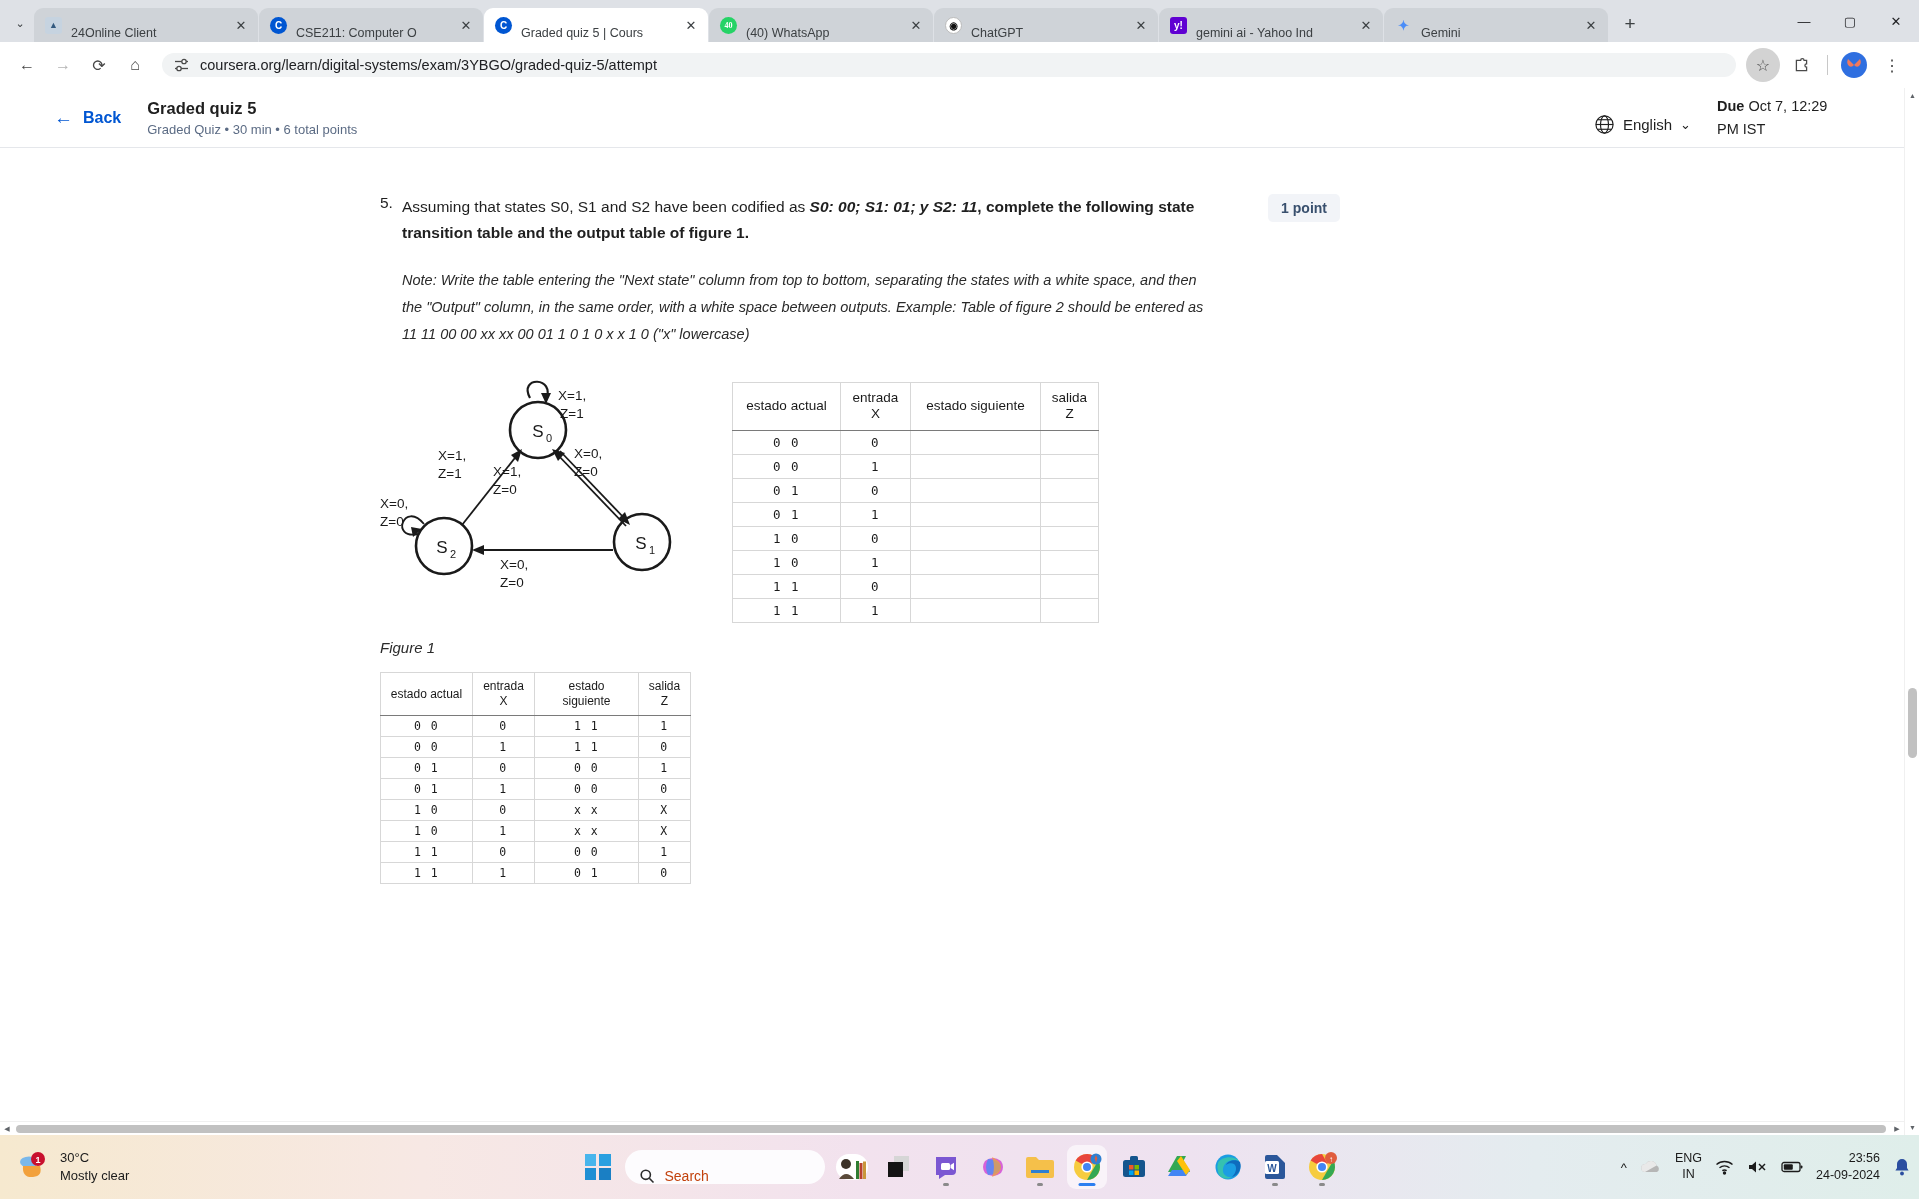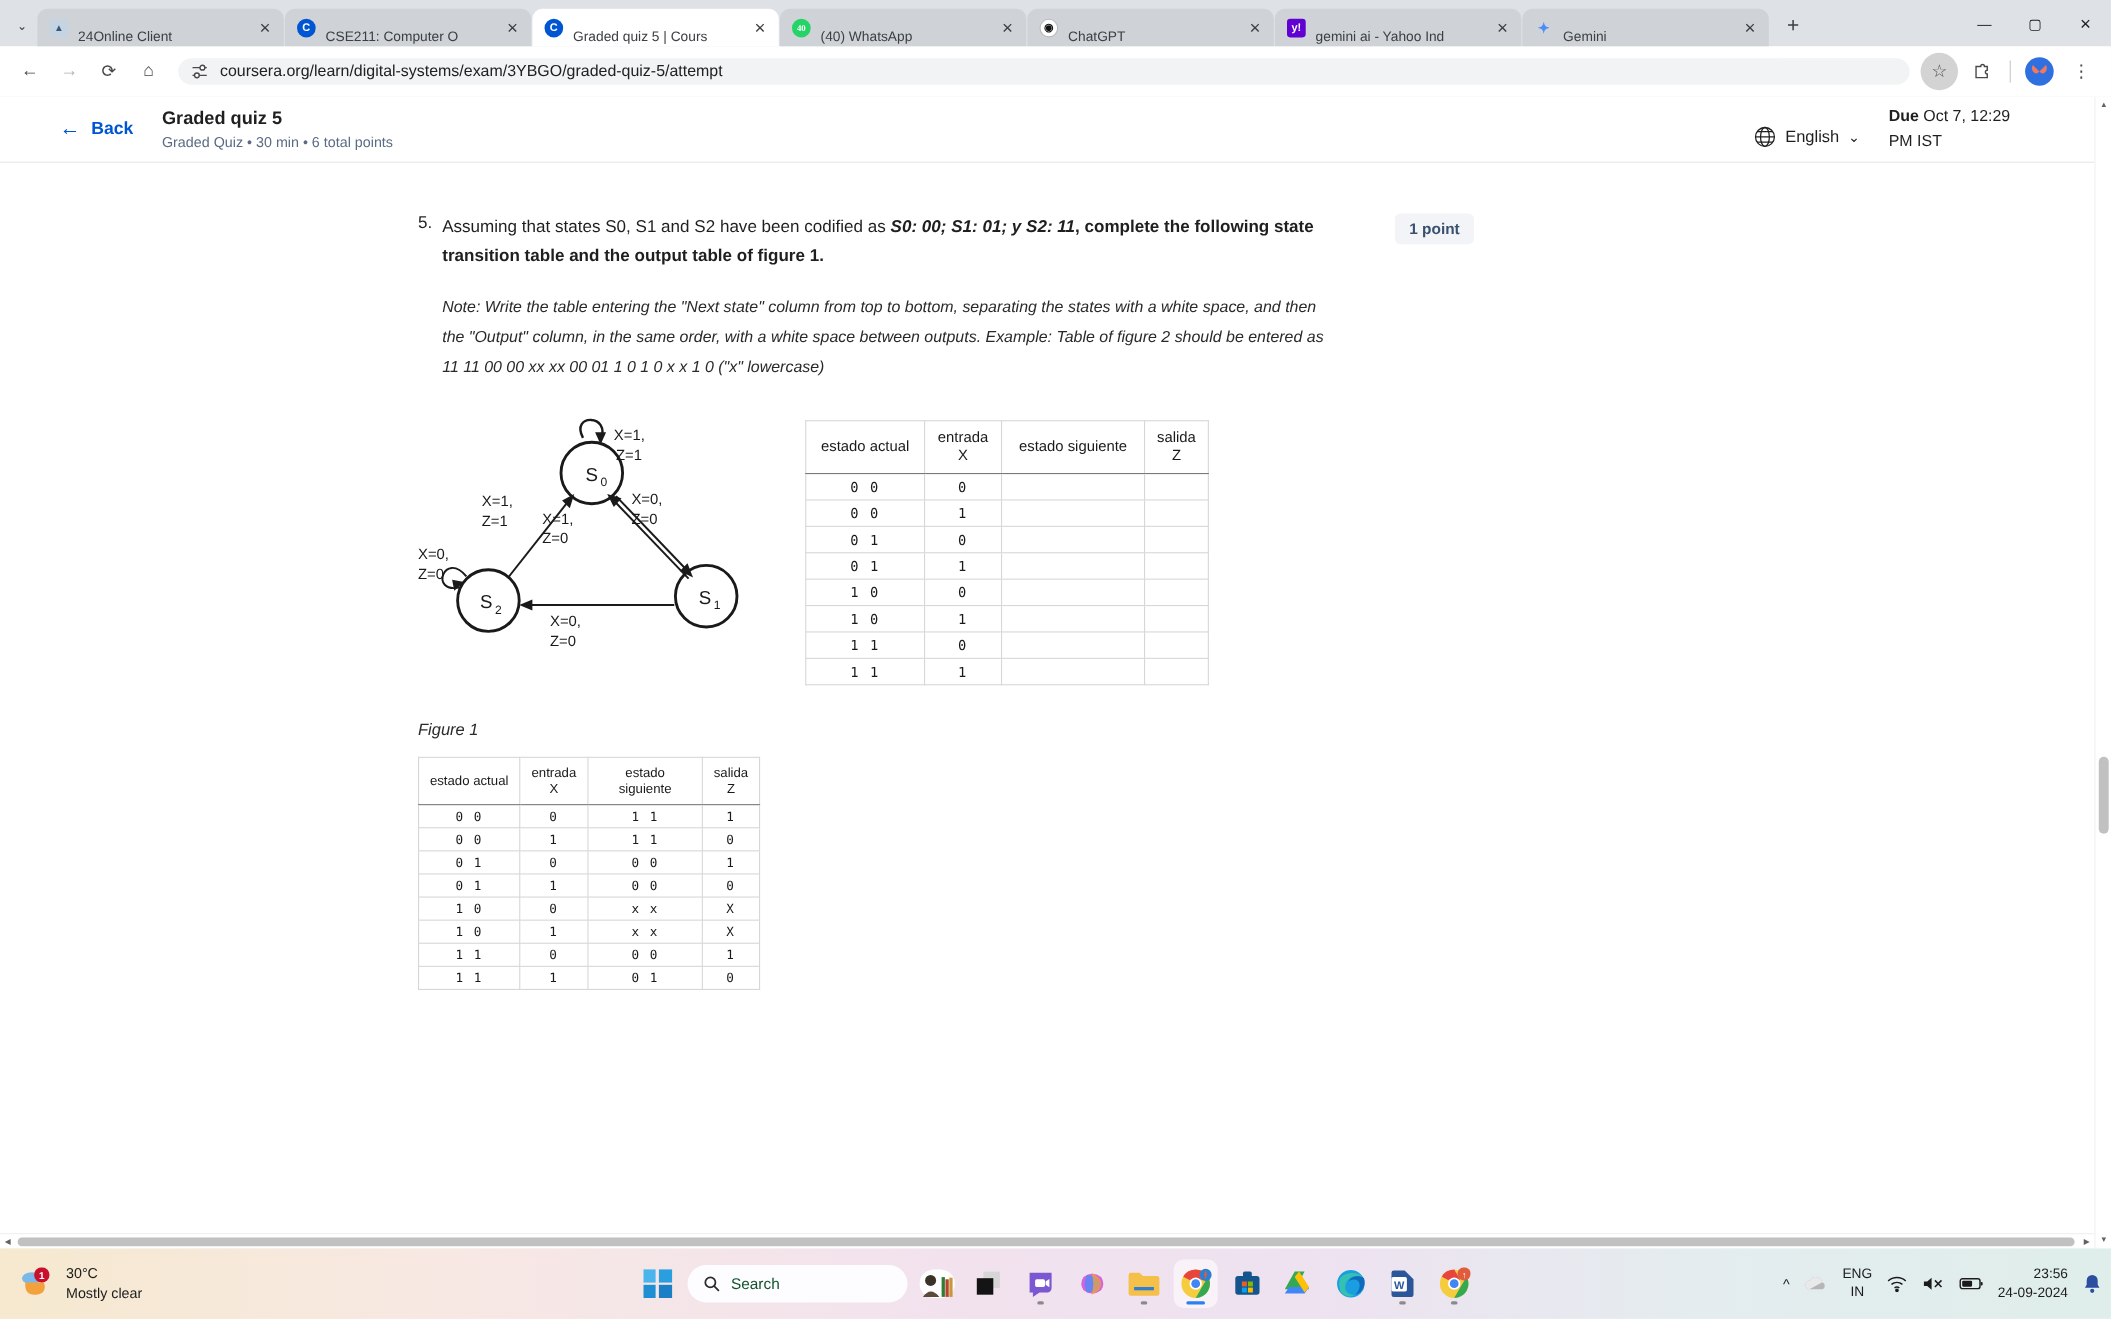"Figure 1" .figcap { margin-top: 32px -> 16px }
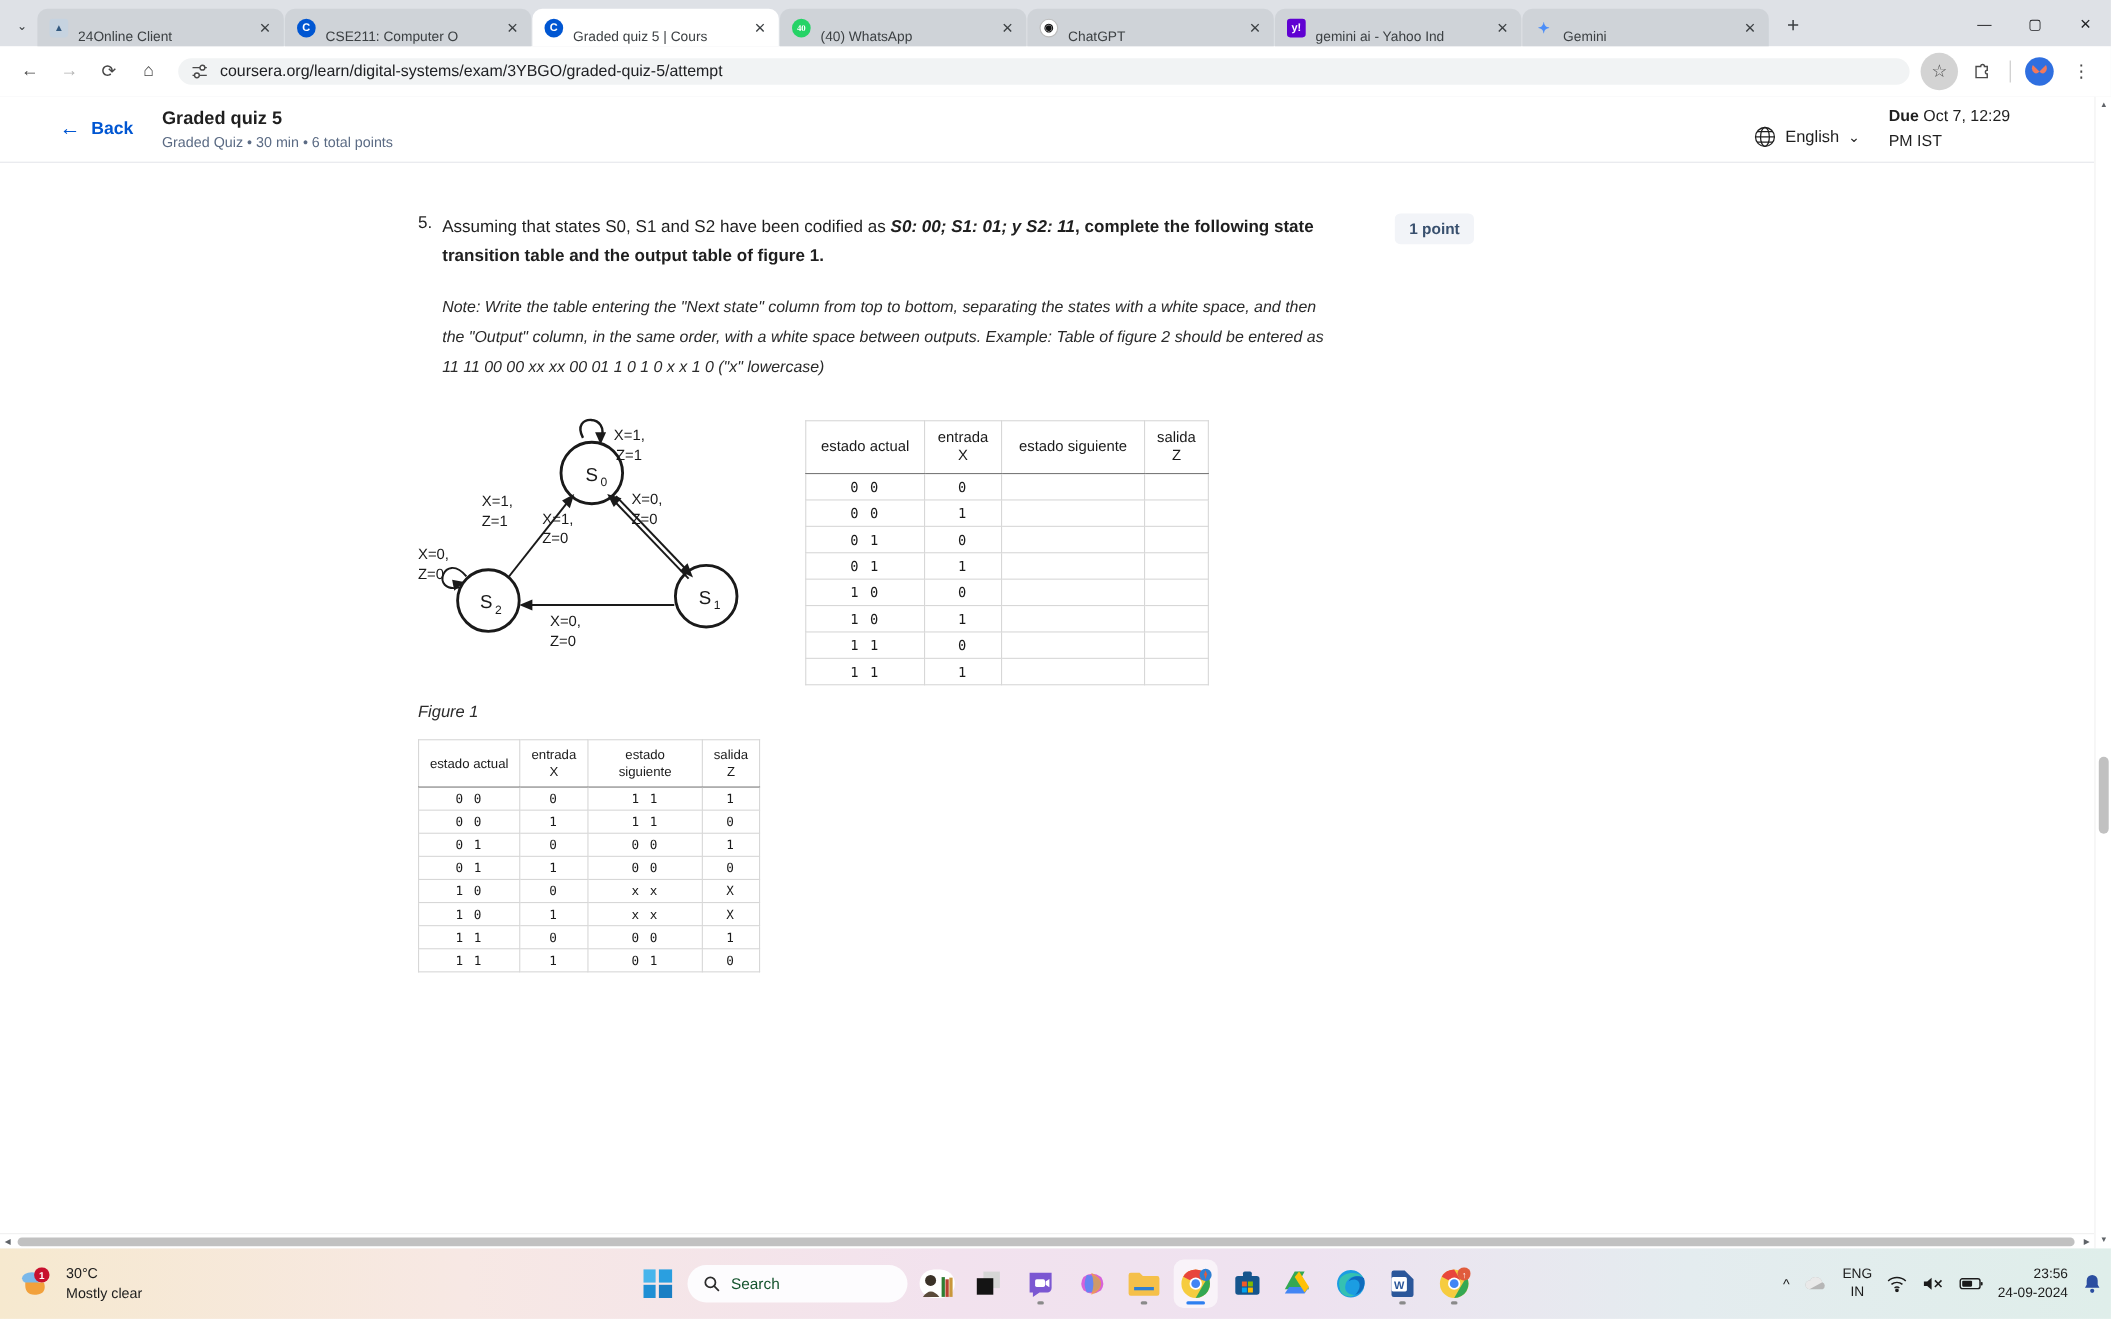"Search" .searchpill { align-items: center -> flex-end; color: #14532d -> #c2410c }
